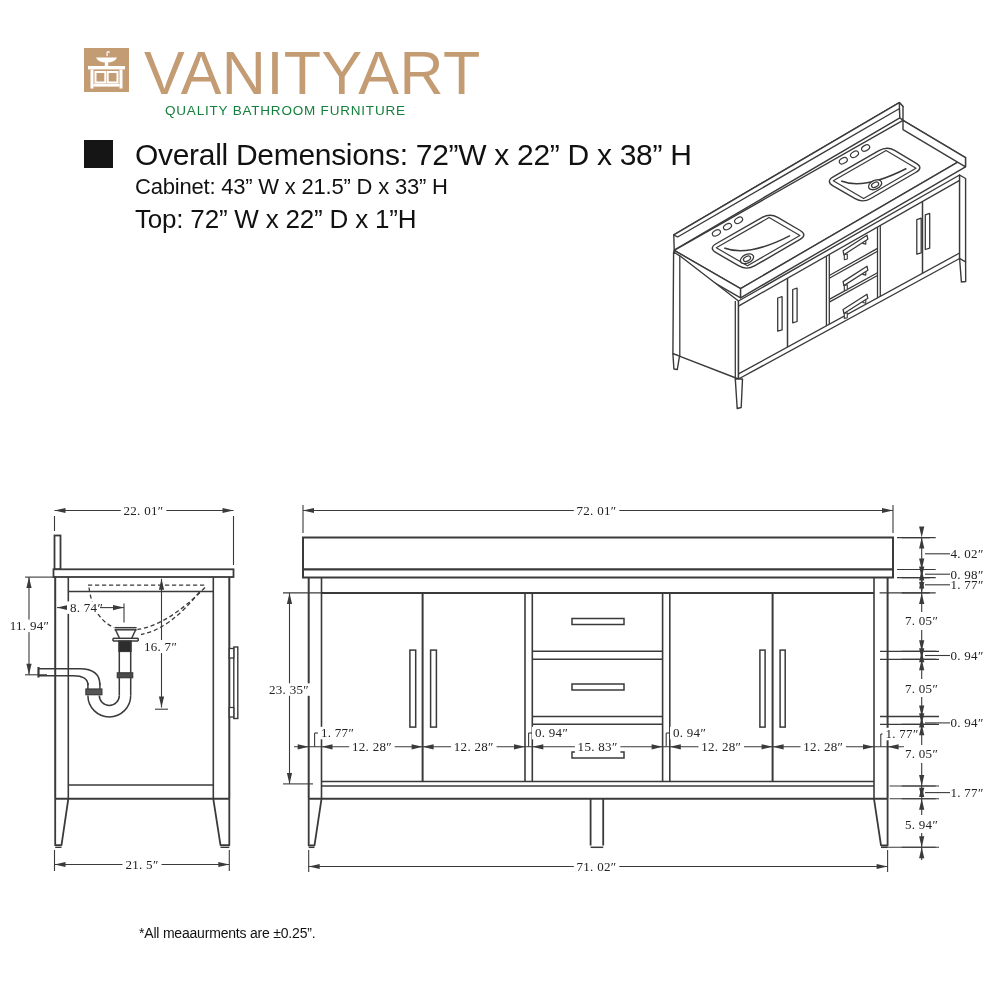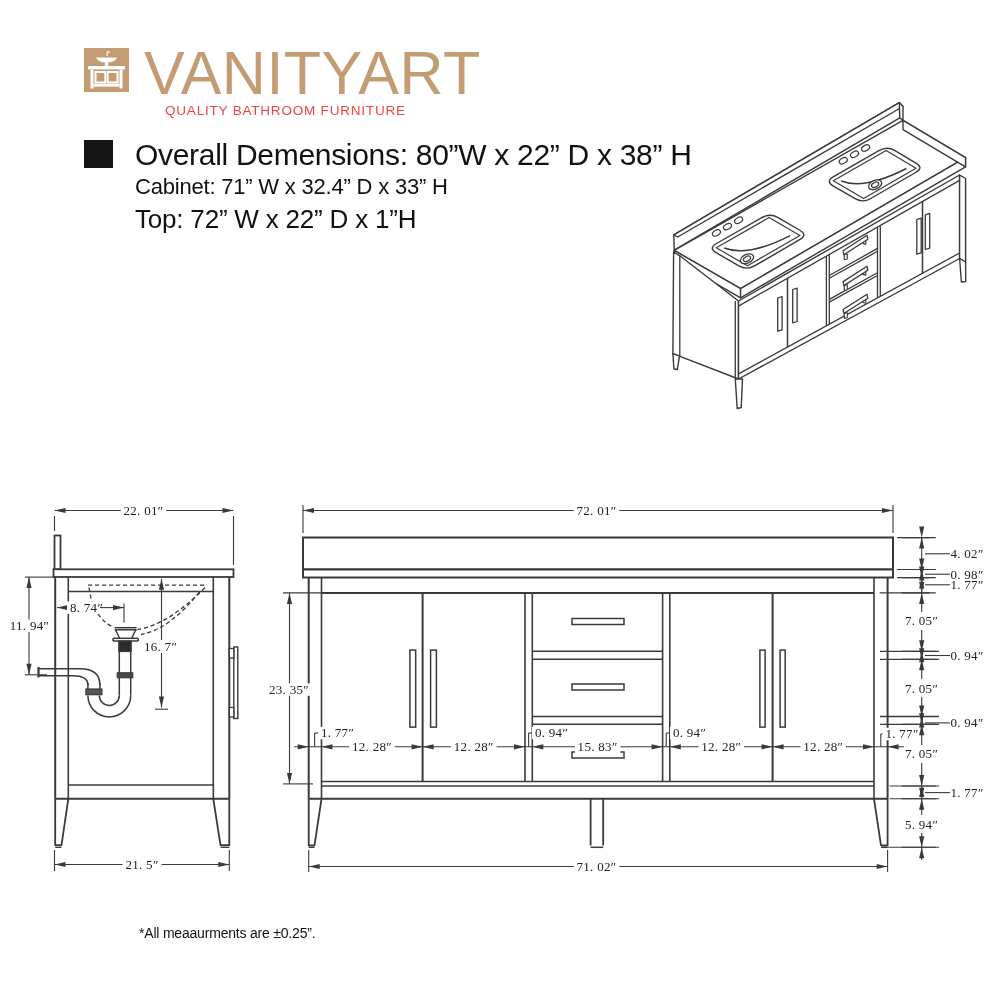"QUALITY BATHROOM FURNITURE" div.abs { color: #ef4444 -> #15803d }
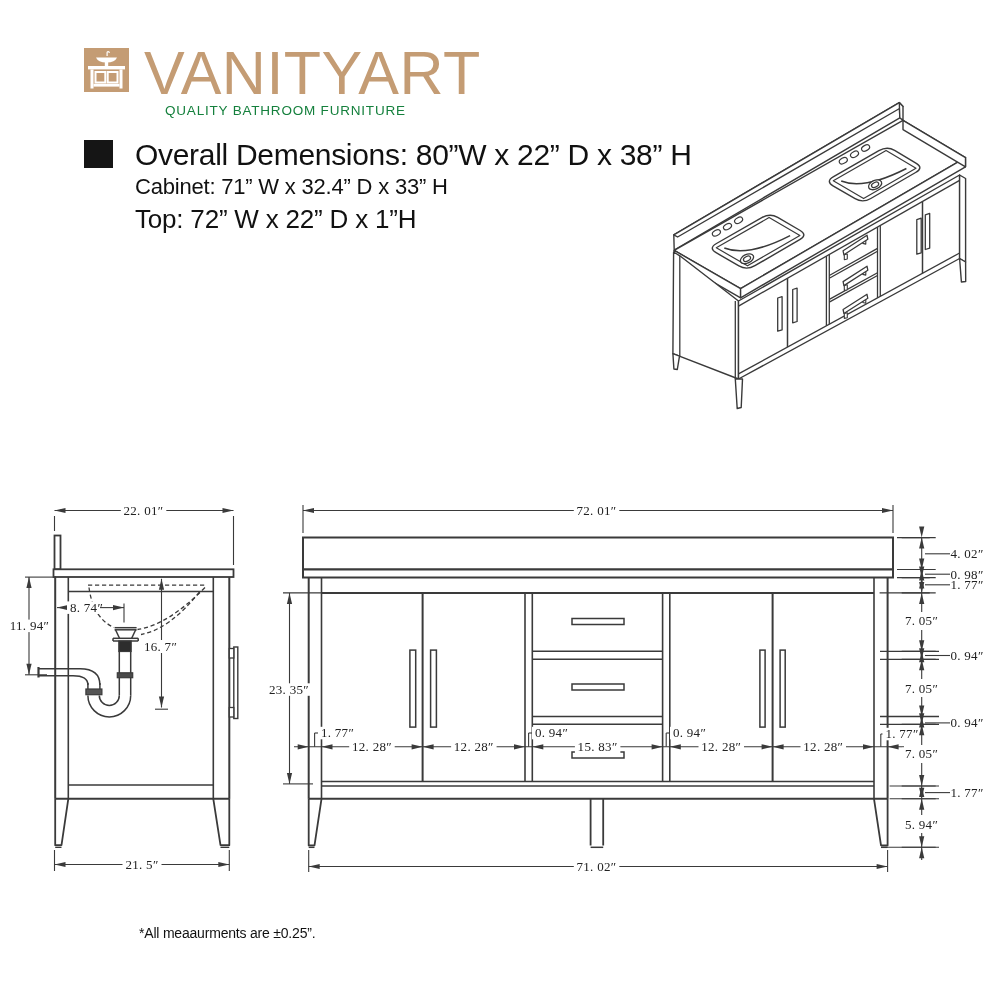"Overall Demensions: 80”W x 22”" div.abs { text: 80 -> 72 }
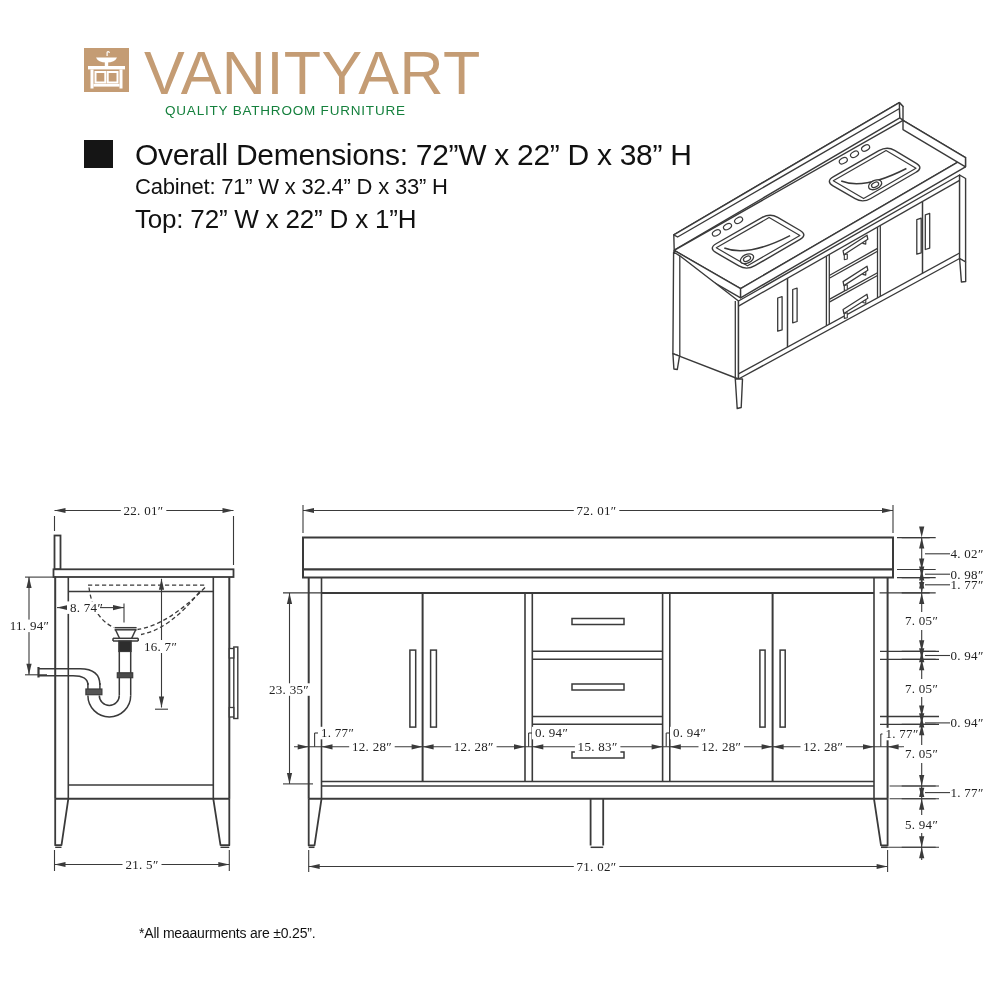"Cabinet: 71” W x 32.4”" div.abs { text: 71” W x 32.4 -> 43” W x 21.5 }
